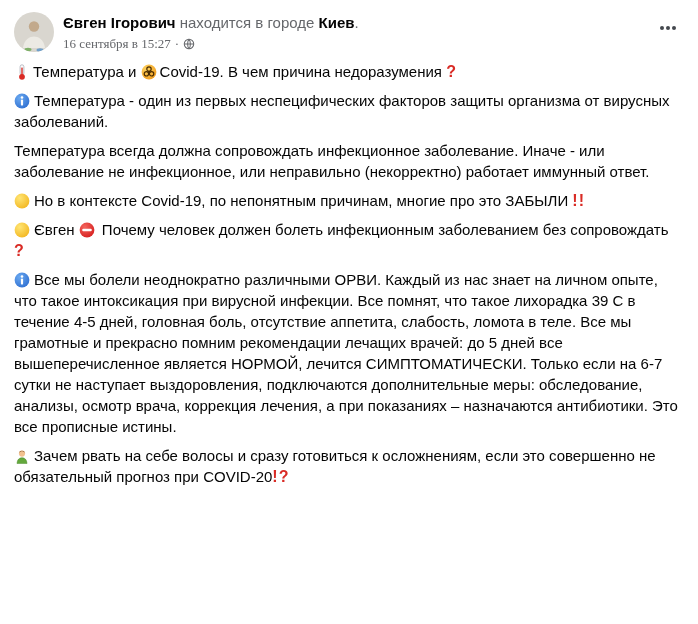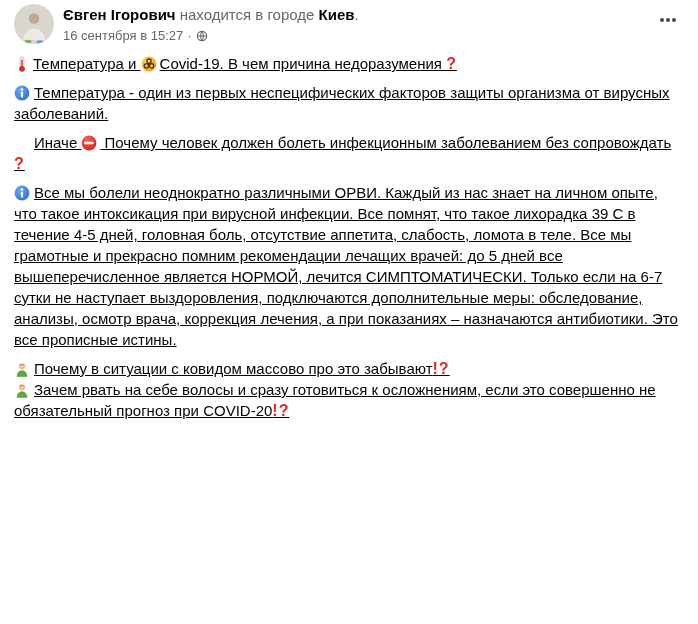"Євген Ігорович находится в городе" .post { padding: 4px 16px 0 14px -> 12px 16px 0 14px }
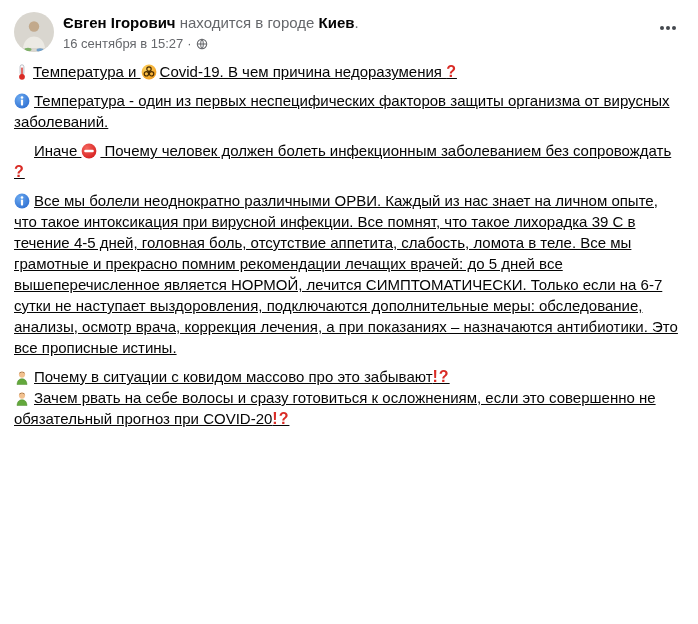"16 сентября в 15:27" .sub-line { font-family: none -> Liberation Serif, serif }
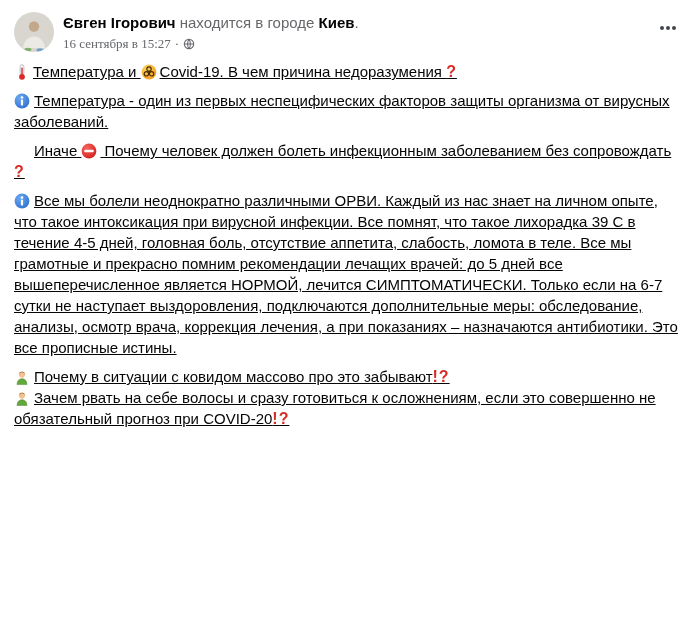"Температура и Covid-19. В чем" .body-text p { text-decoration: underline -> none }
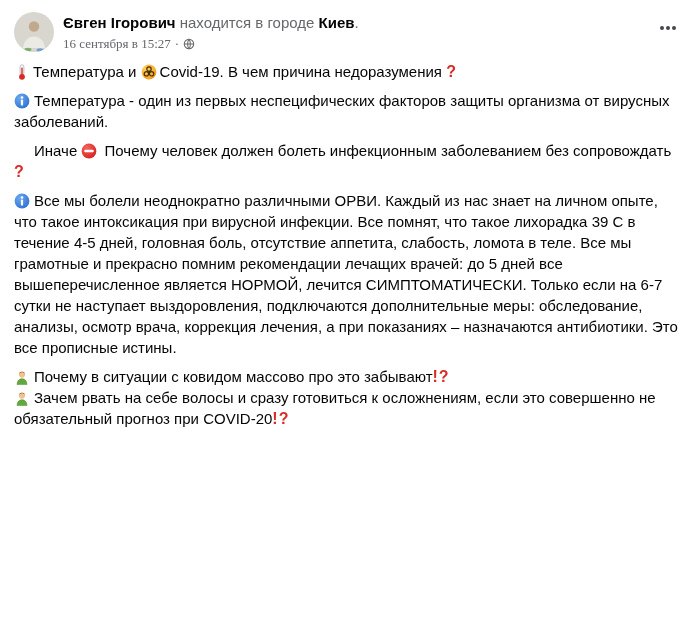"Температура всегда должна сопровождать" p { html: none -> <p><span>Температура всегда должна сопровождать инфекционное заболевание. Иначе - или заболевание не инфекционное, или неправильно (некорректно) работает иммунный ответ.</span></p> }
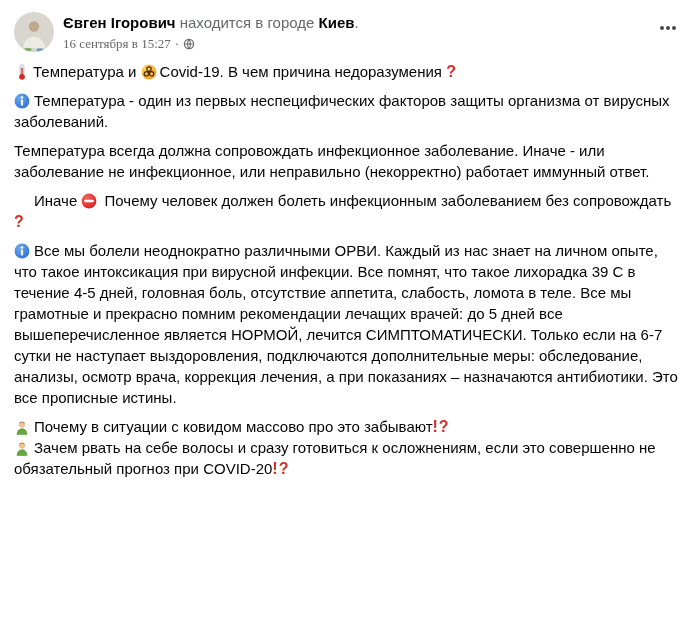"Но в контексте Covid-19, по" p { html: none -> <p><span><svg> <defs> <radialGradient> <stop></stop> <stop></stop> </radialGradient> </defs> <circle></circle> </svg></span><span>Но в контексте Covid-19, по непонятным причинам, многие про это ЗАБЫЛИ </span><span>!!</span></p> }
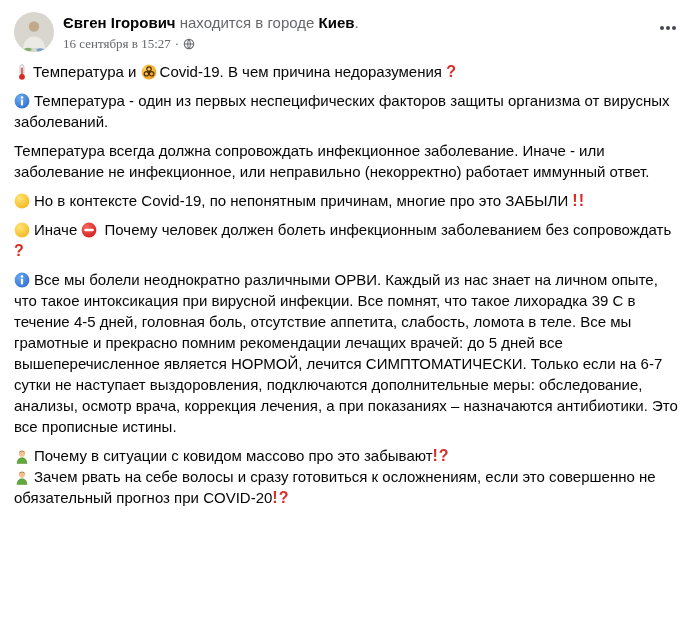"Иначе" span { text: Иначе -> Євген }
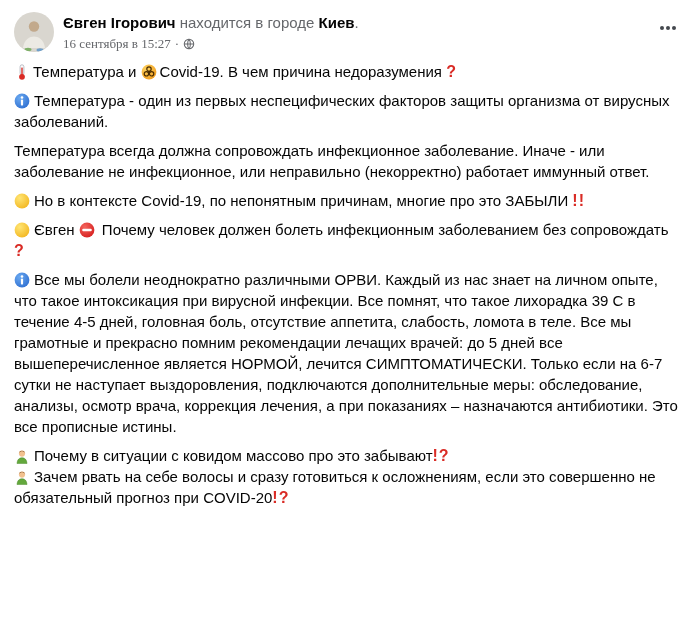"Почему в ситуации с ковидом" p { html: <p><span><svg> <path></path> <circle></circle> <path></path> </svg></span><span>Почему в ситуации с ковидом массово про это забывают</span><span>!?</span></p> -> none }
